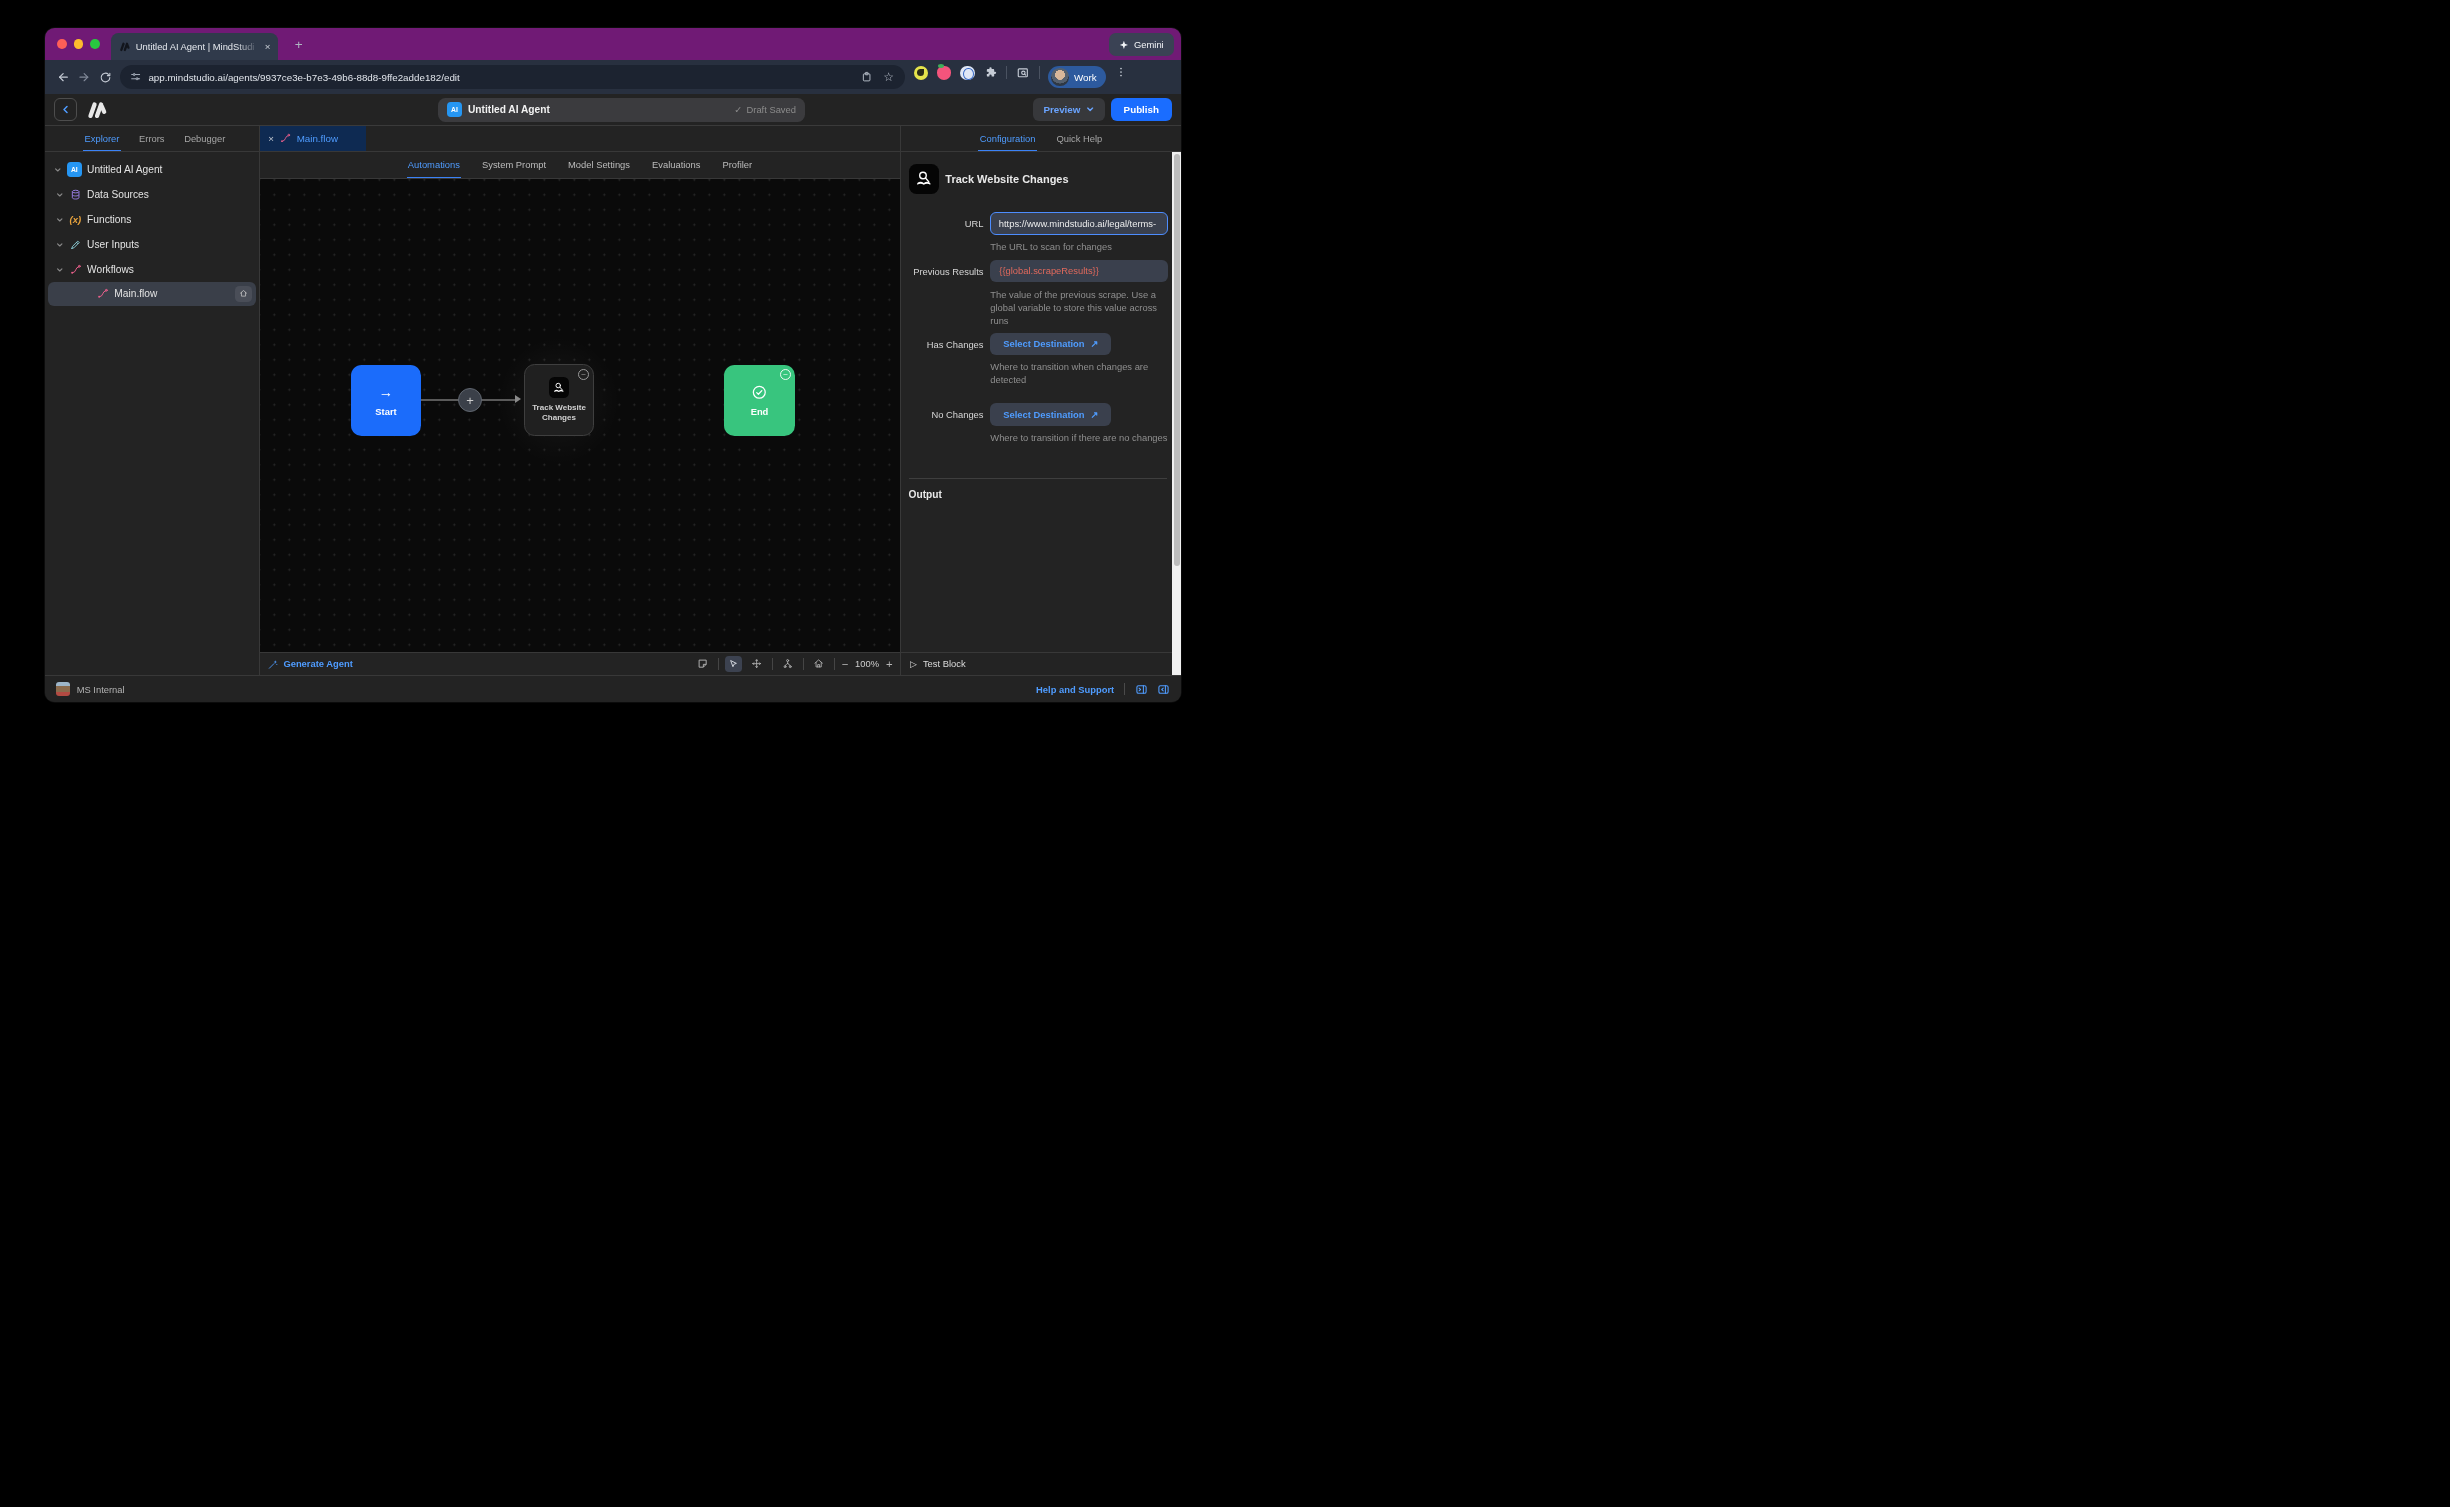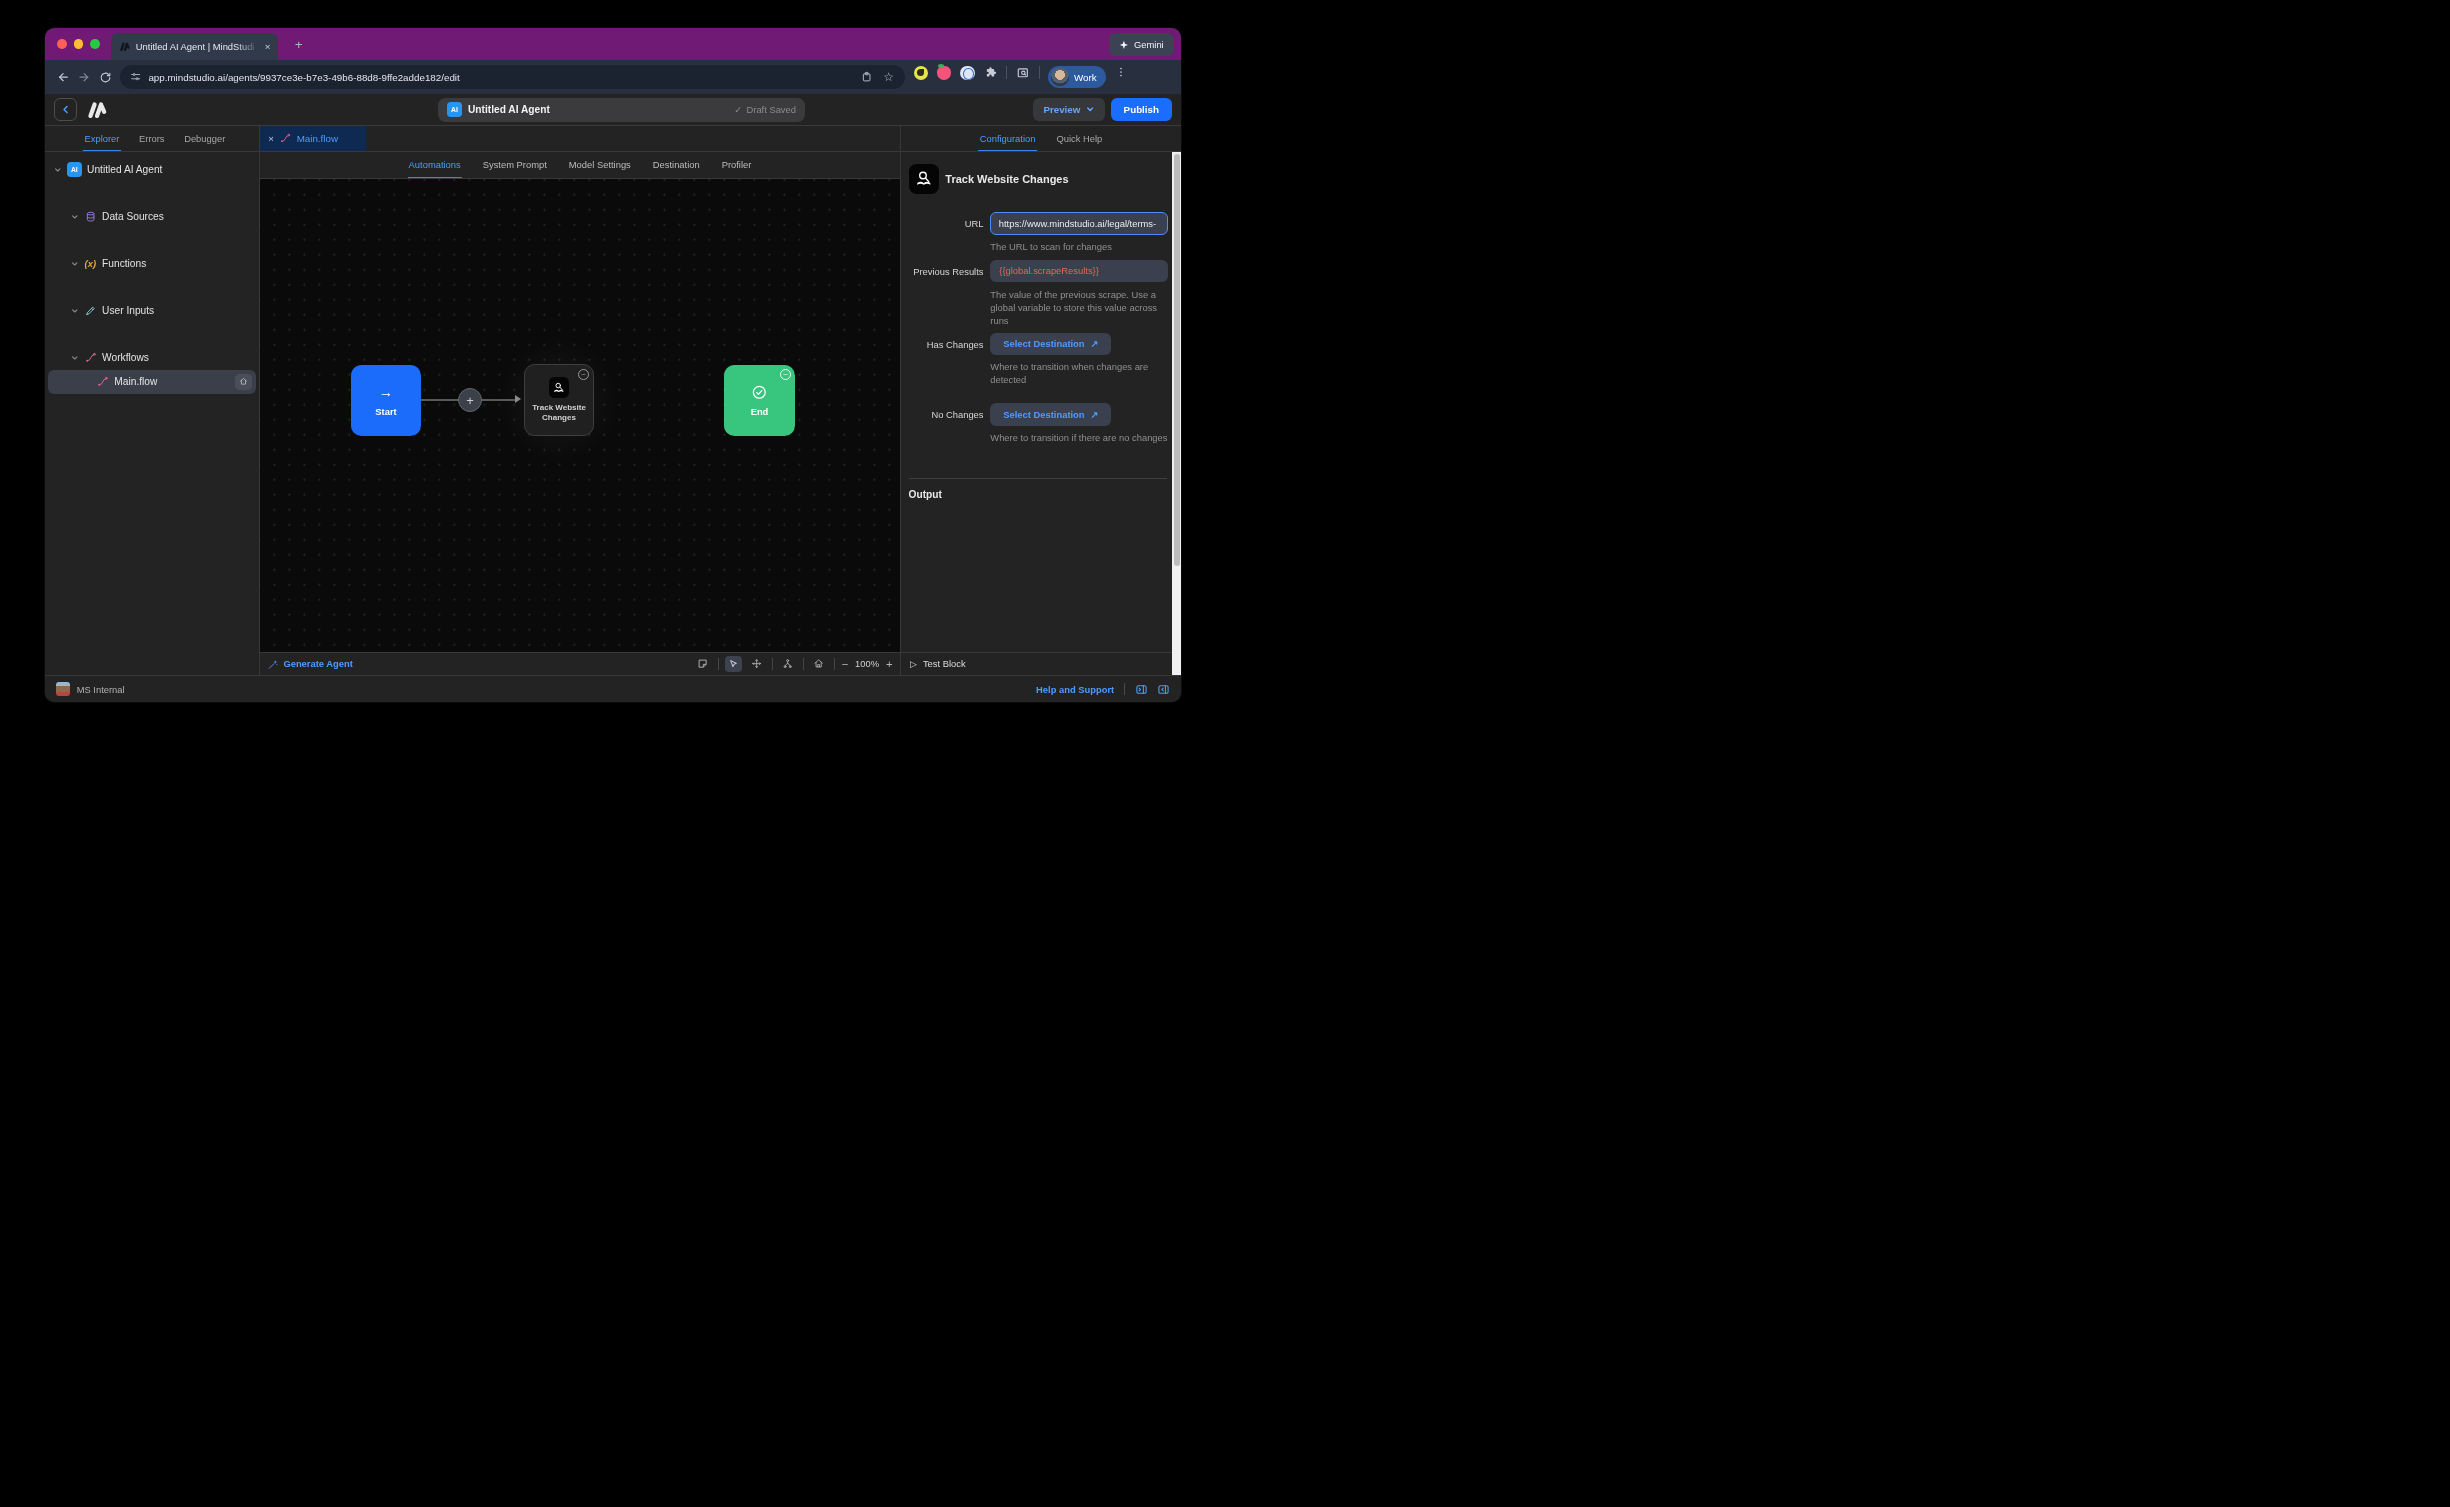"Destination" div.subtab { text: Destination -> Evaluations }
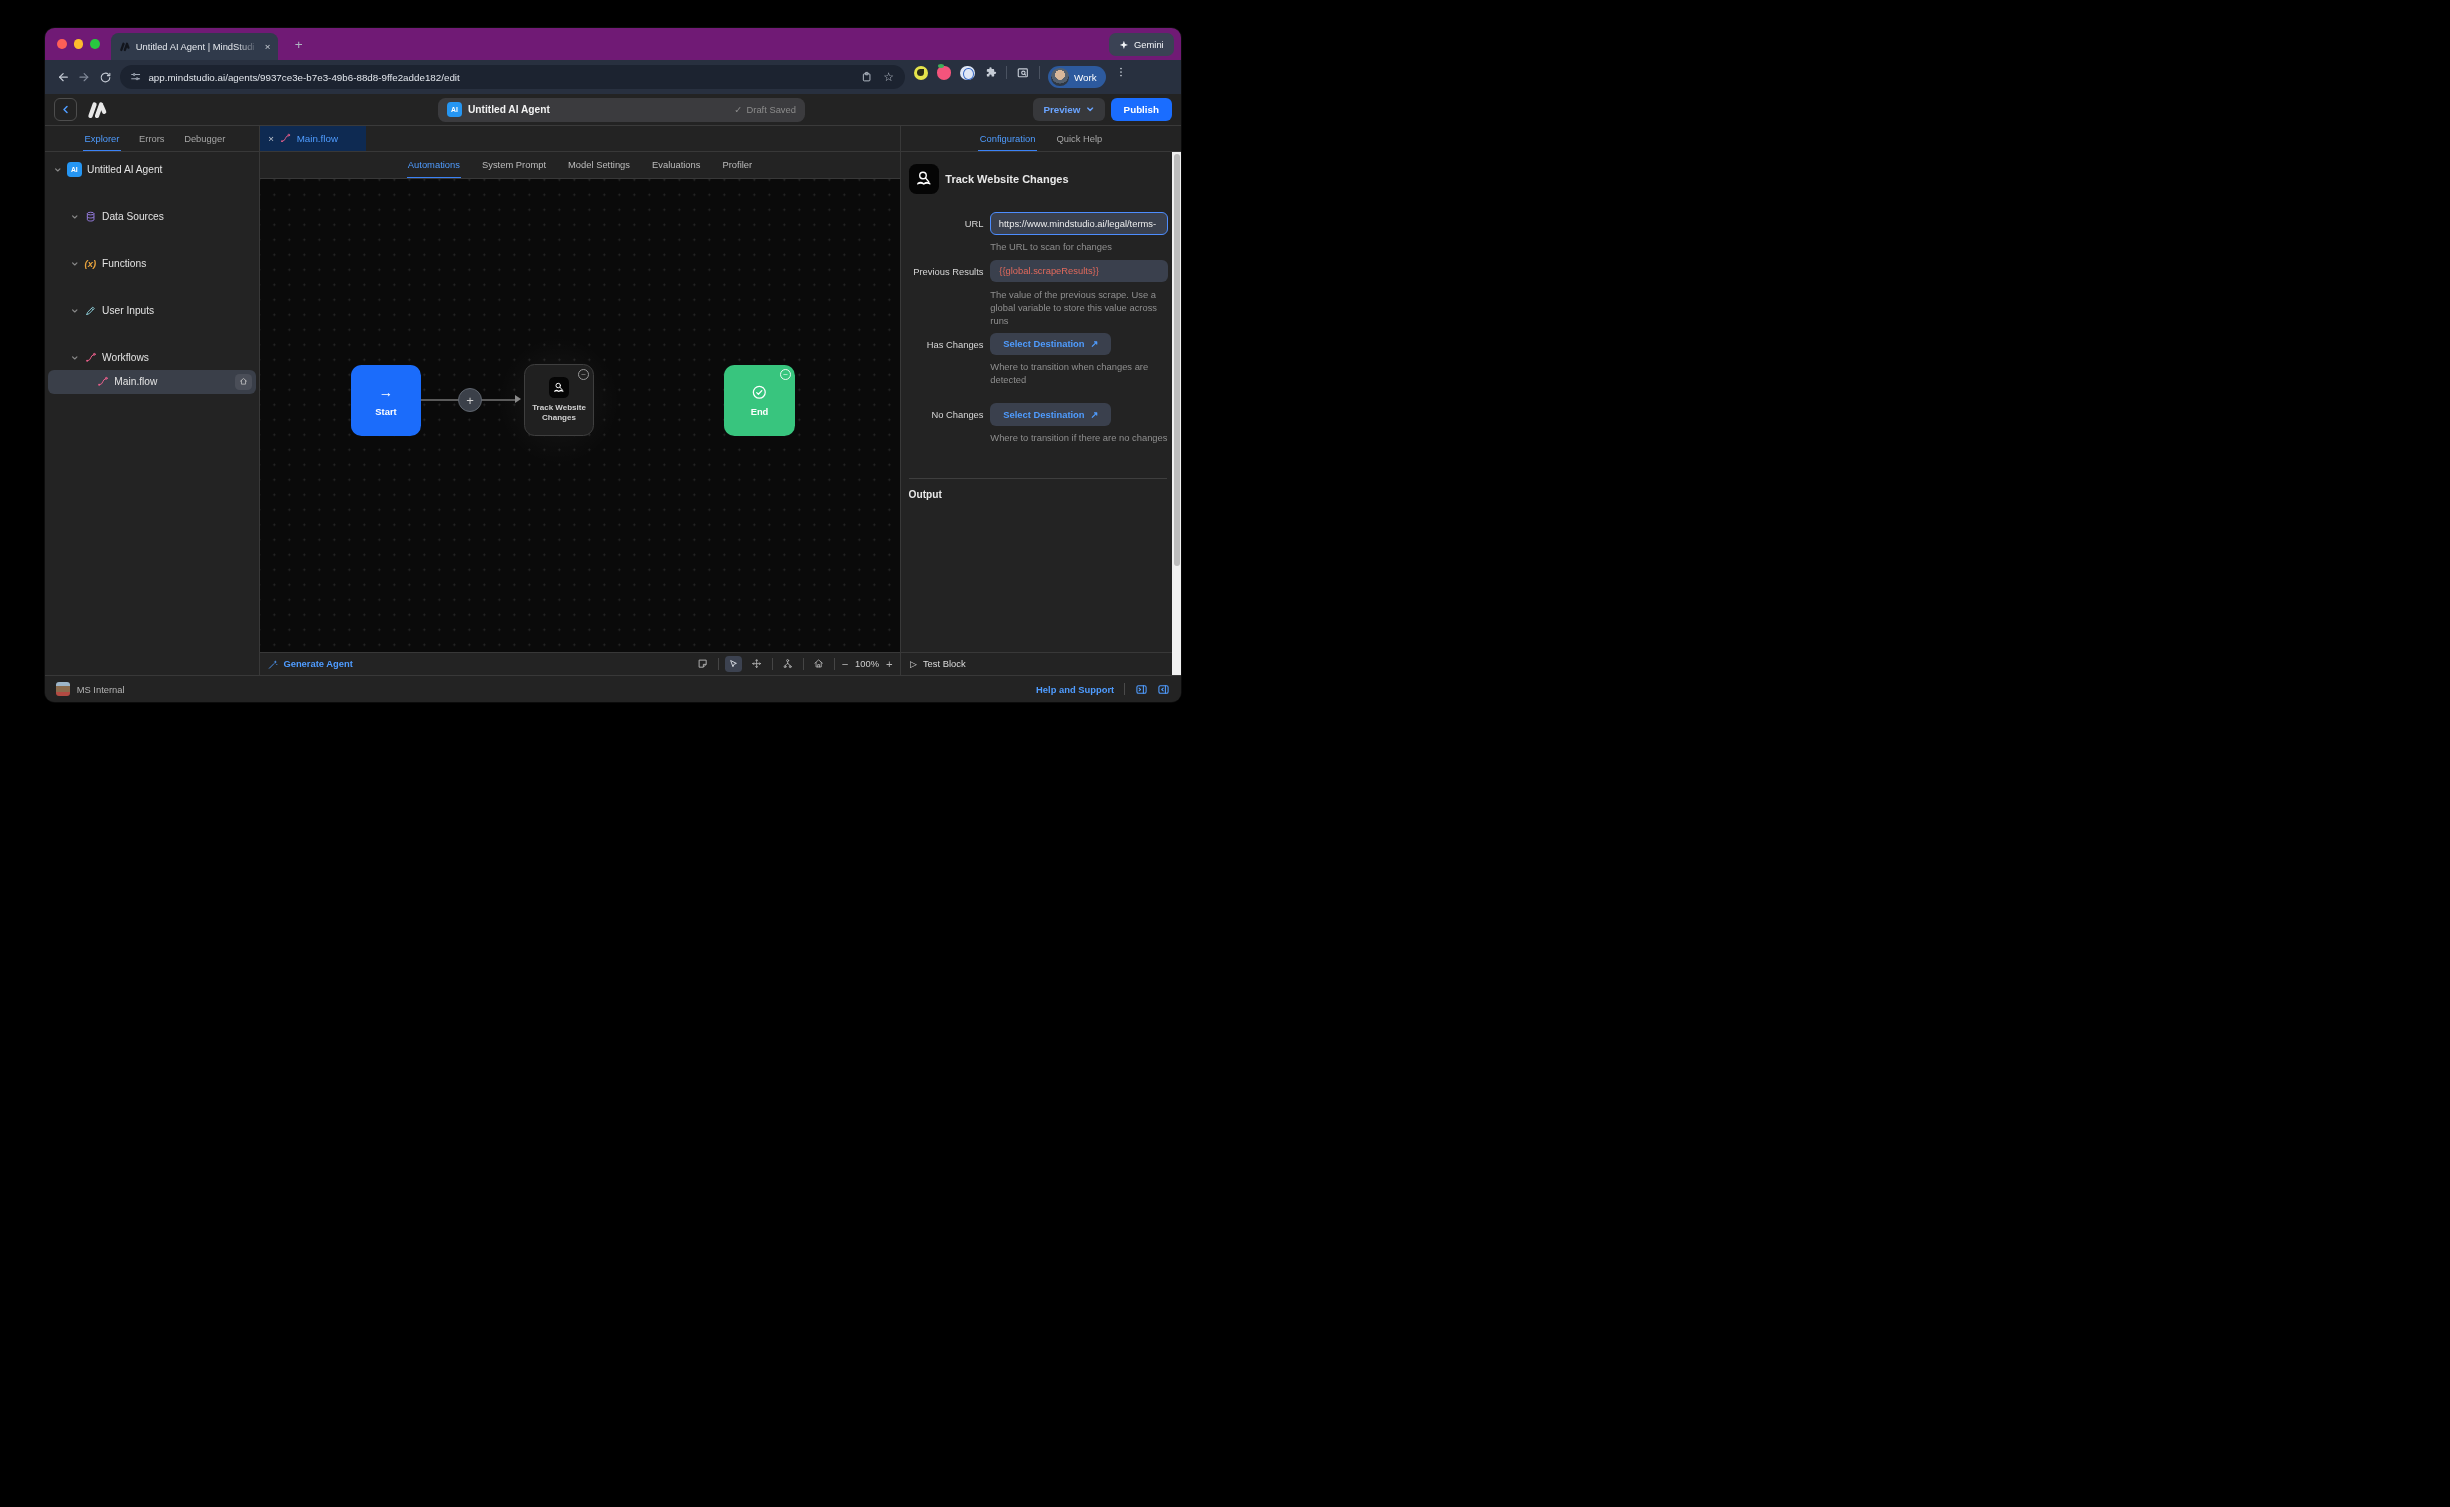"Data Sources" .ind1 { margin-top: 22px -> none; padding-left: 26px -> 11px }
